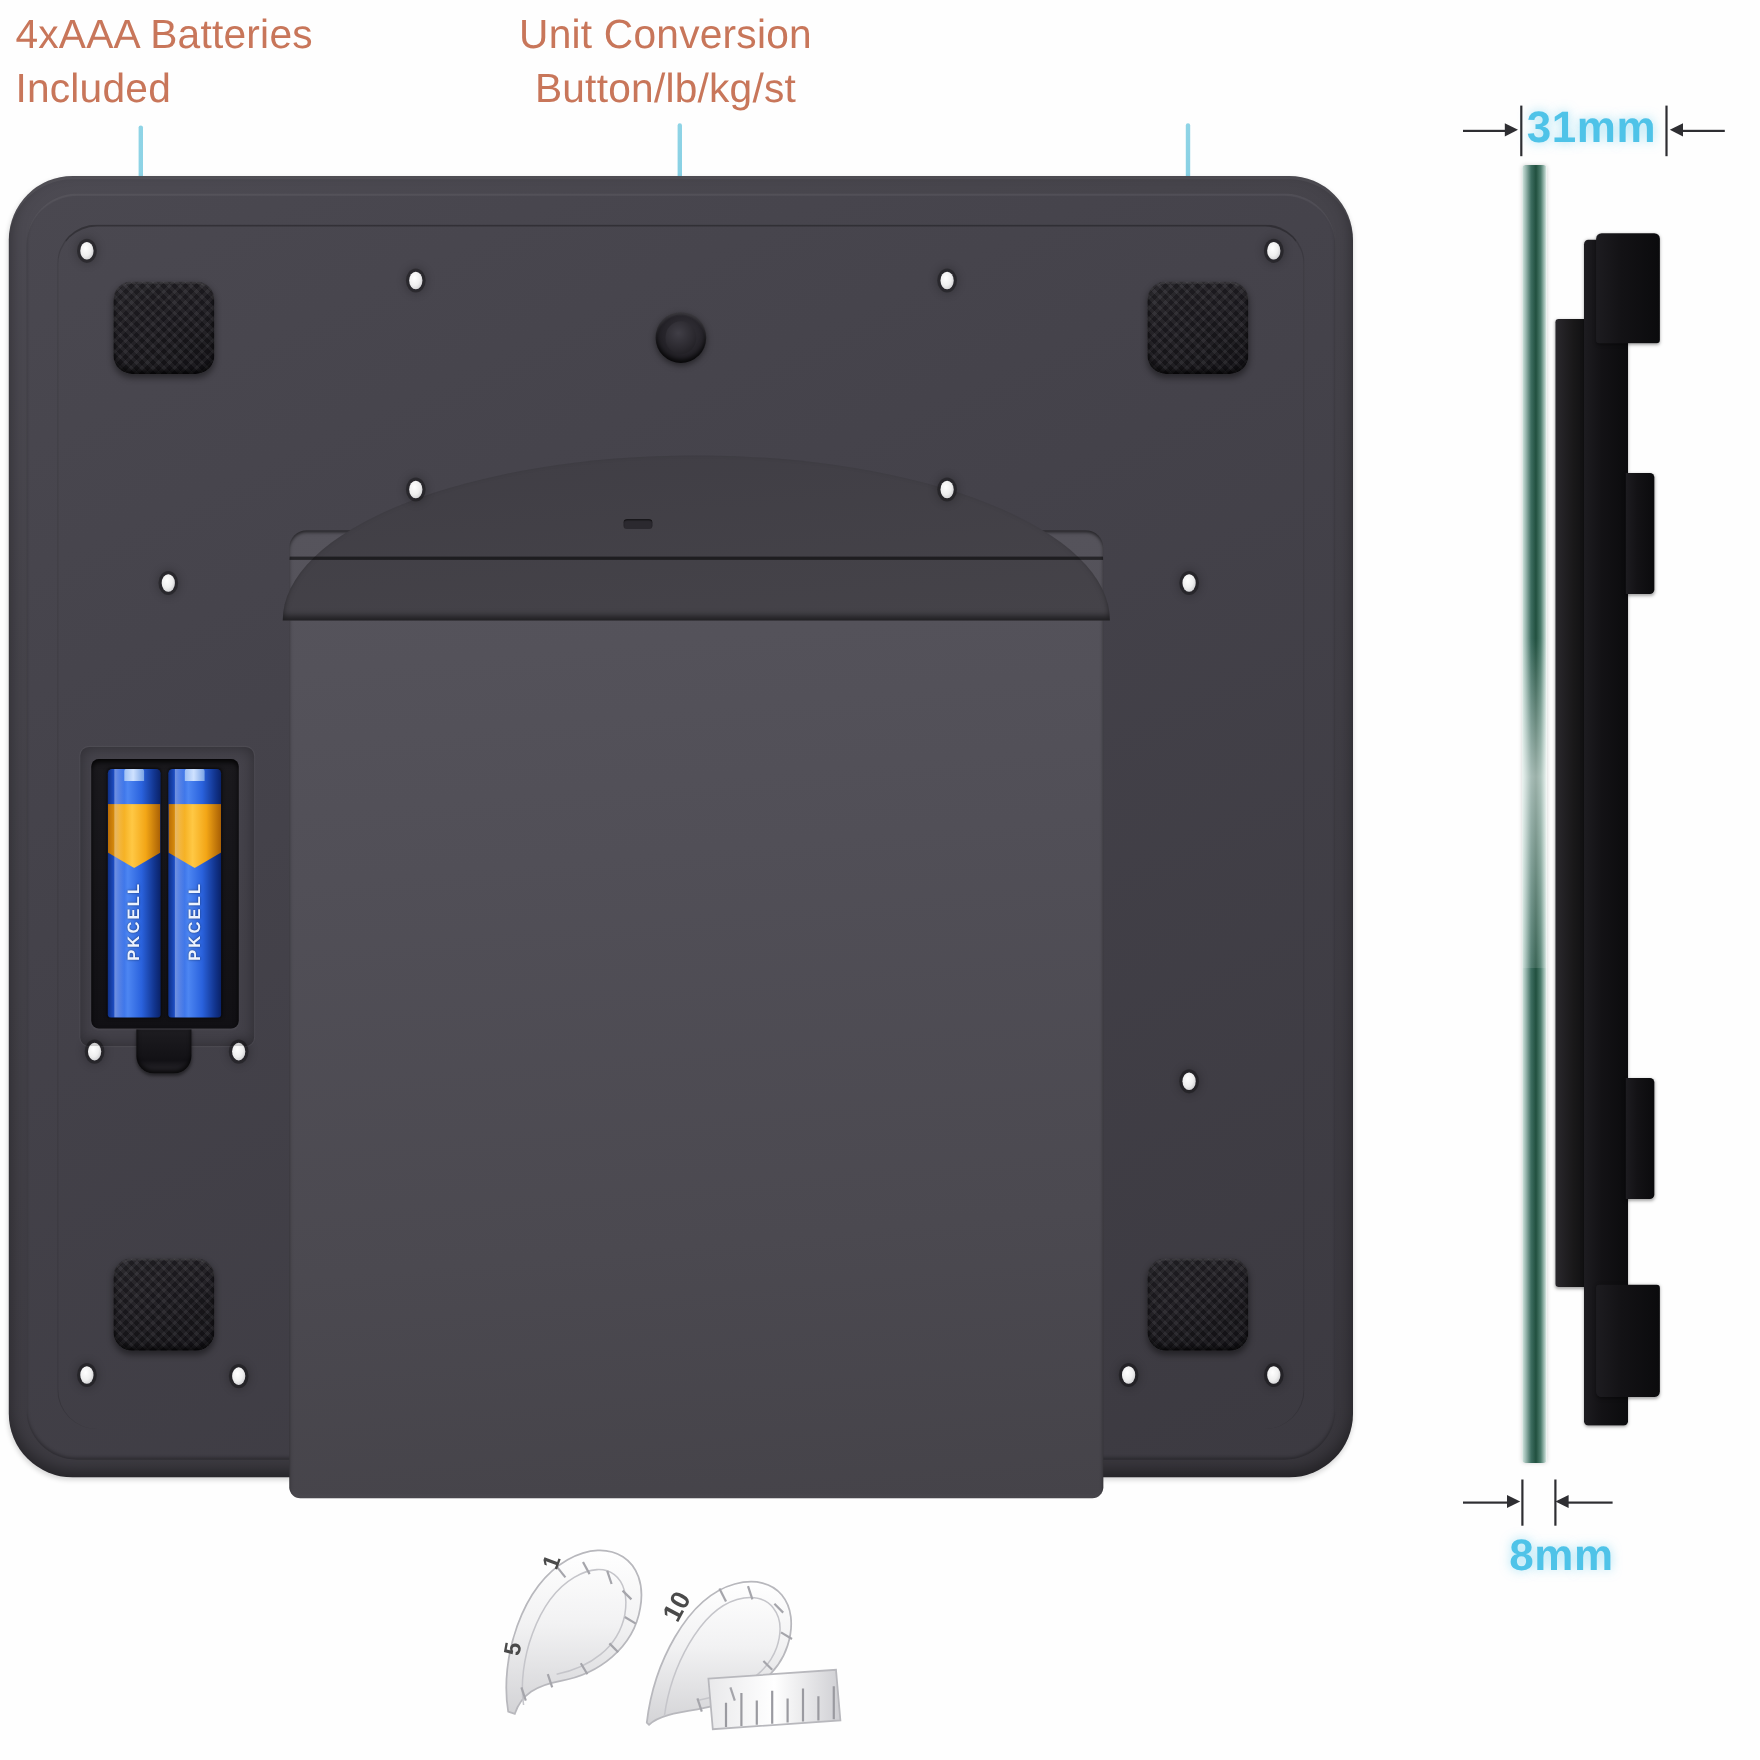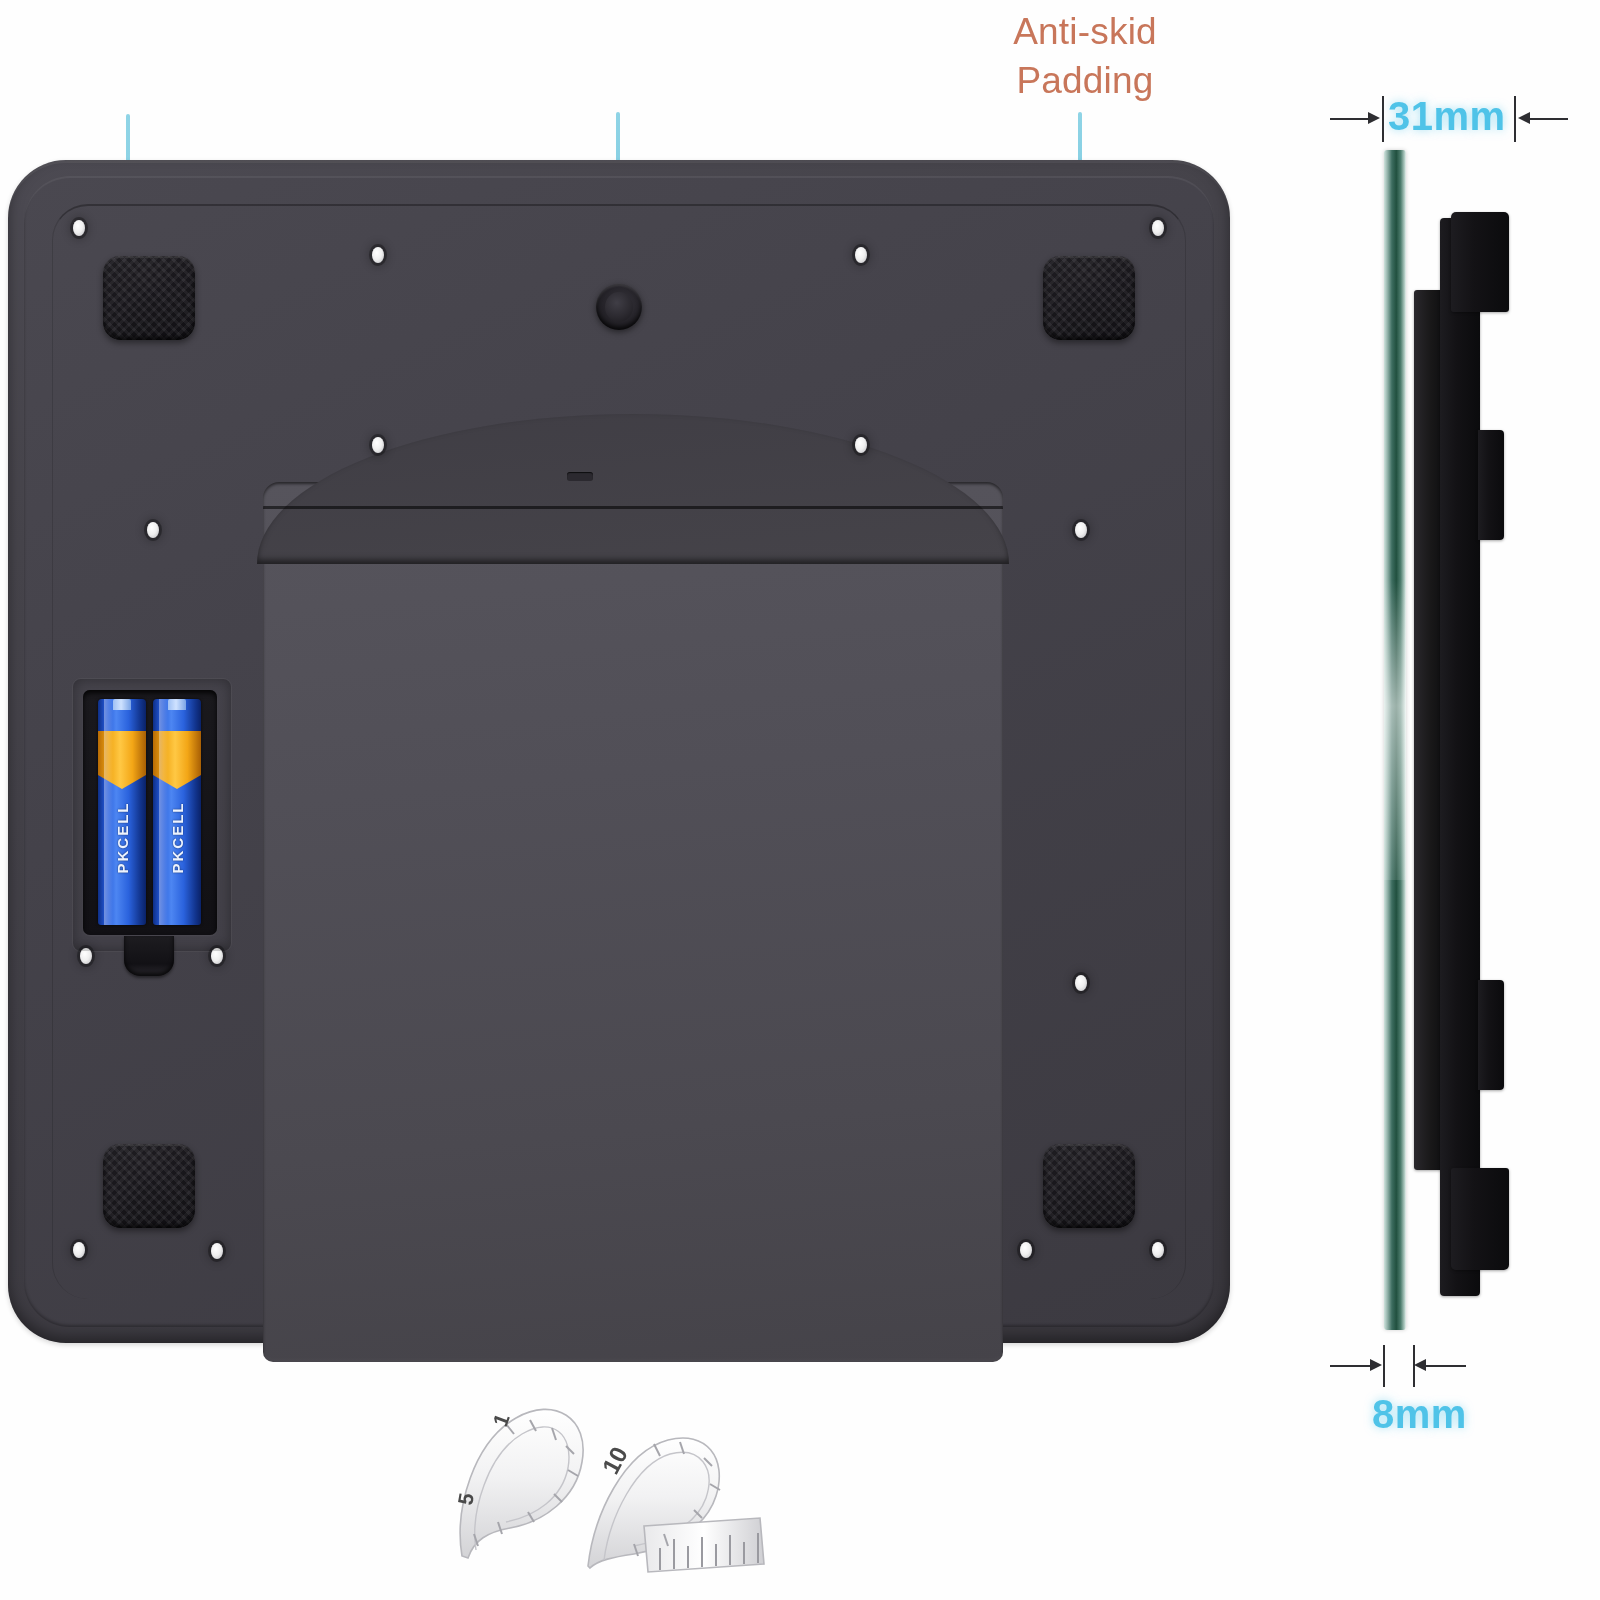"4xAAA Batteries" div.callout-label { html: none -> <div>4xAAA Batteries Included</div> }
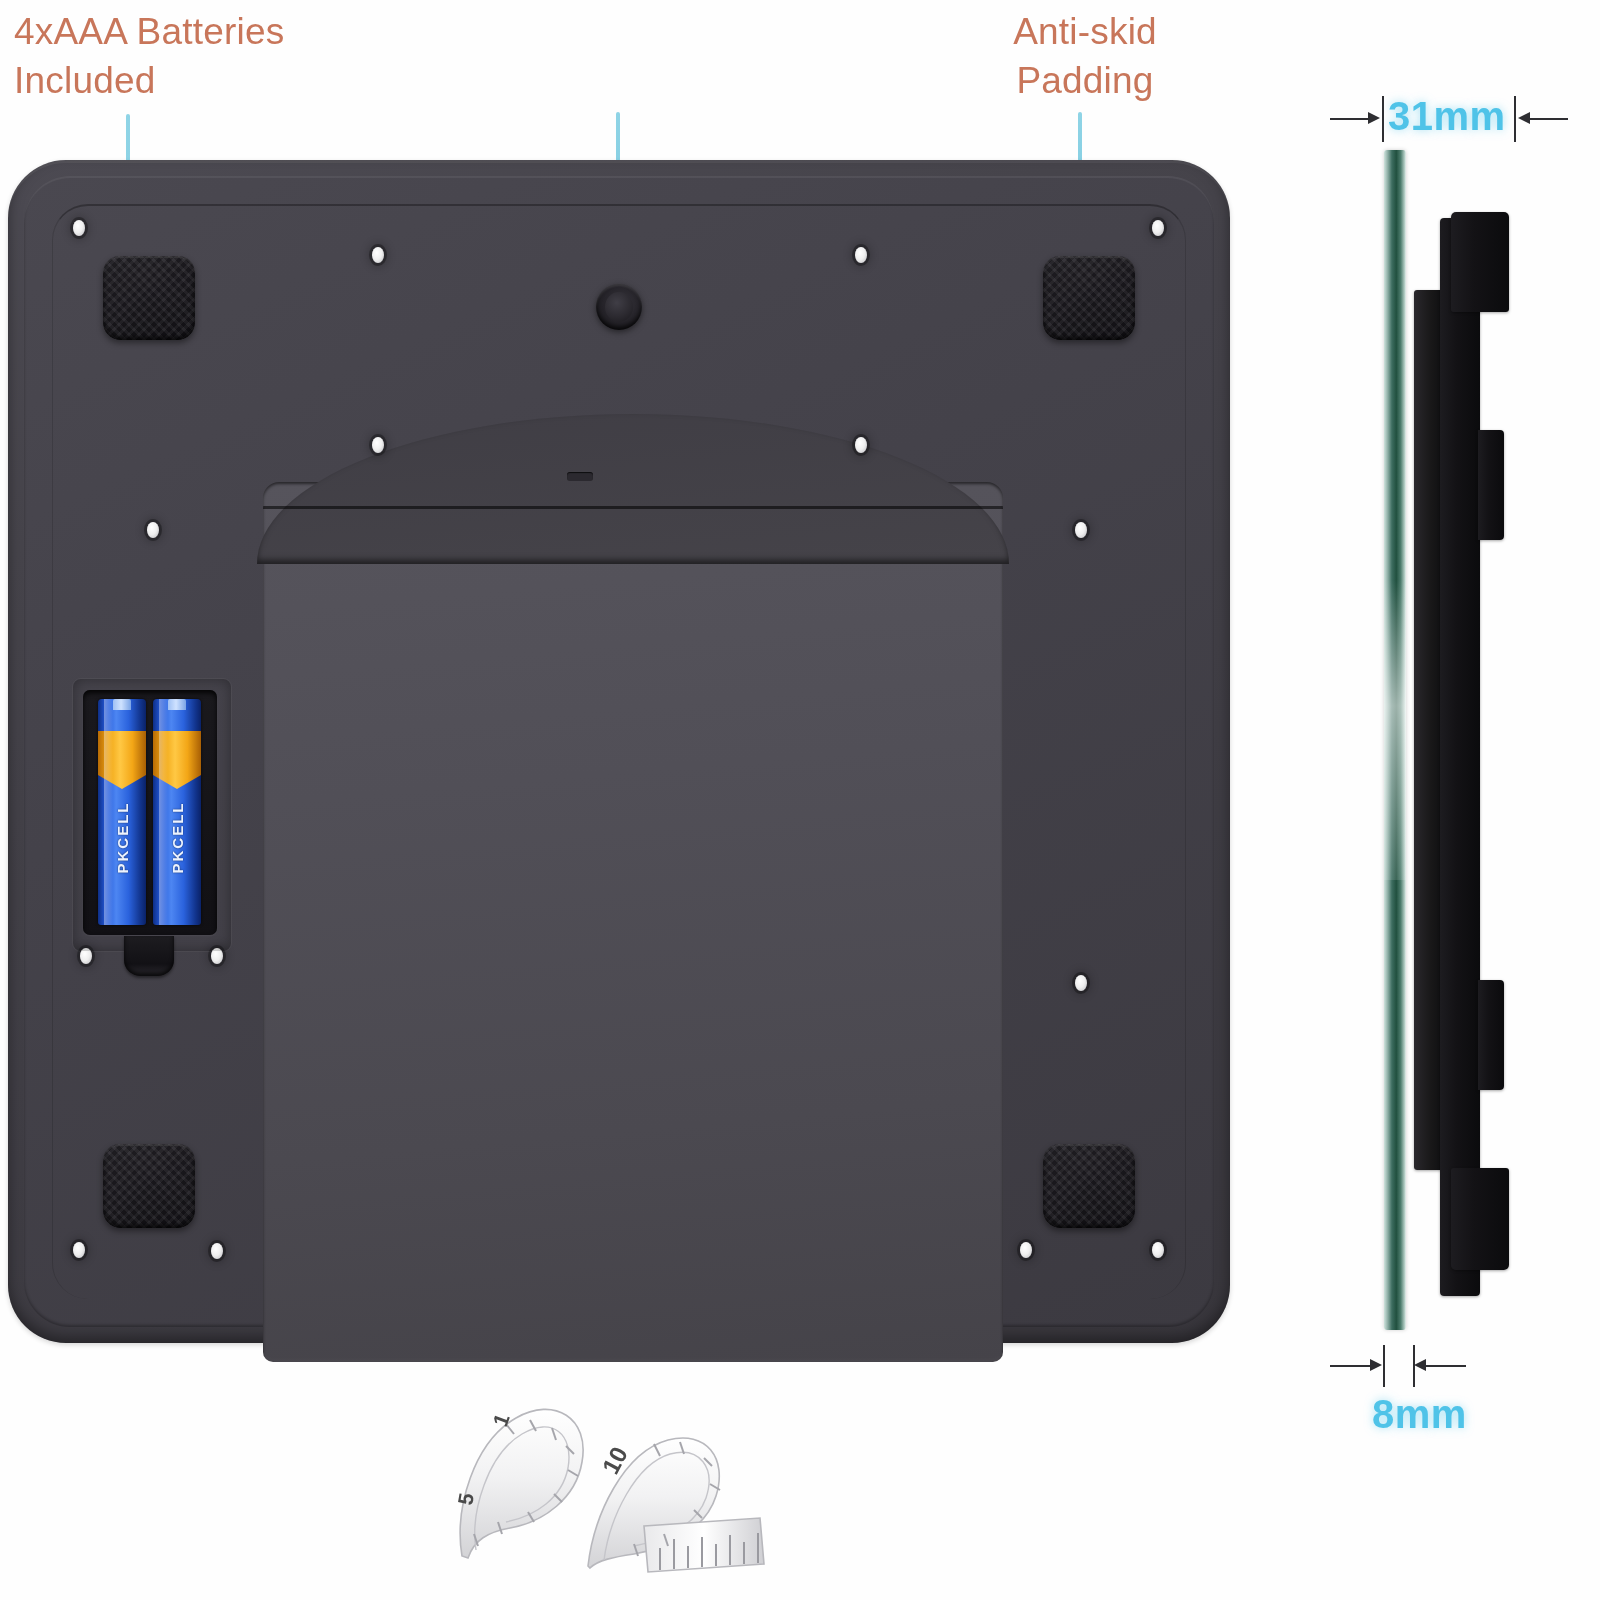"Unit Conversion" div.callout-label { html: none -> <div>Unit Conversion Button/lb/kg/st</div> }
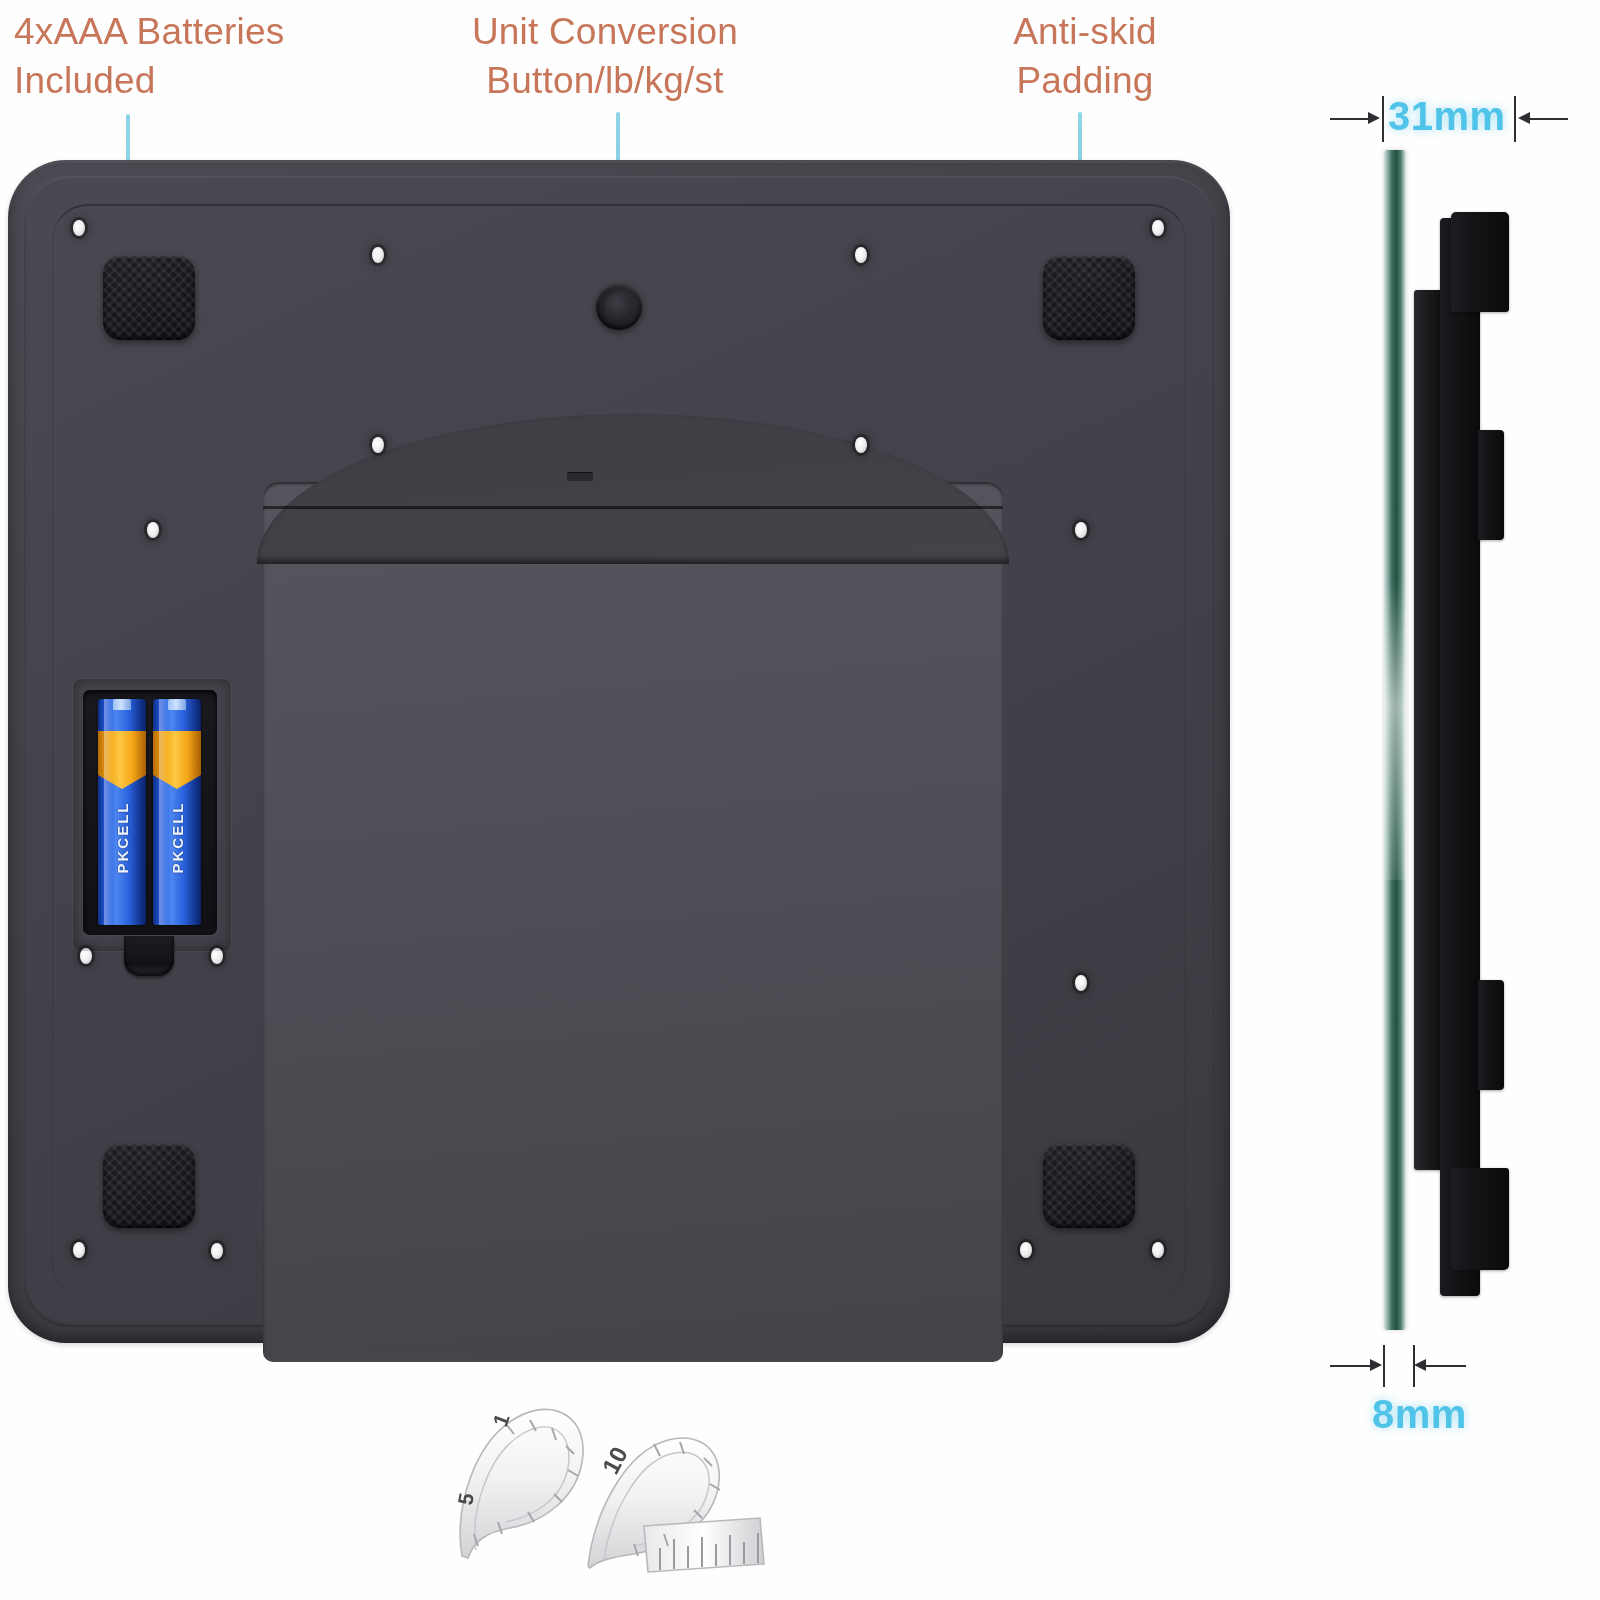"Anti-skid" div.callout-label { html: <div>Anti-skid Padding</div> -> none }
